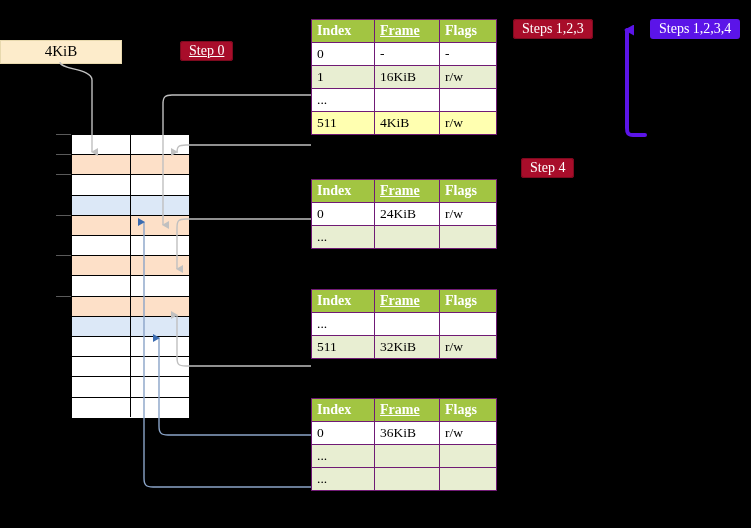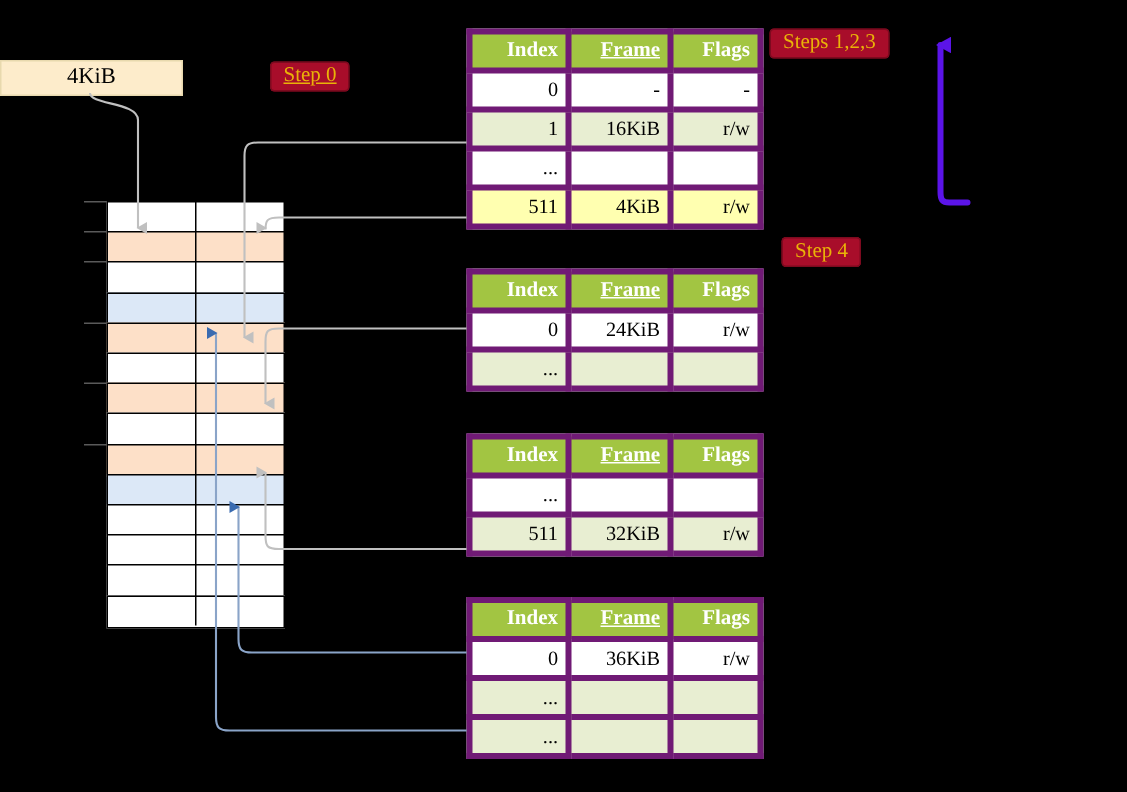"Index" .pt td,.pt th { border: 4px solid #701a75 -> 1px solid #701a75; text-align: right -> left }
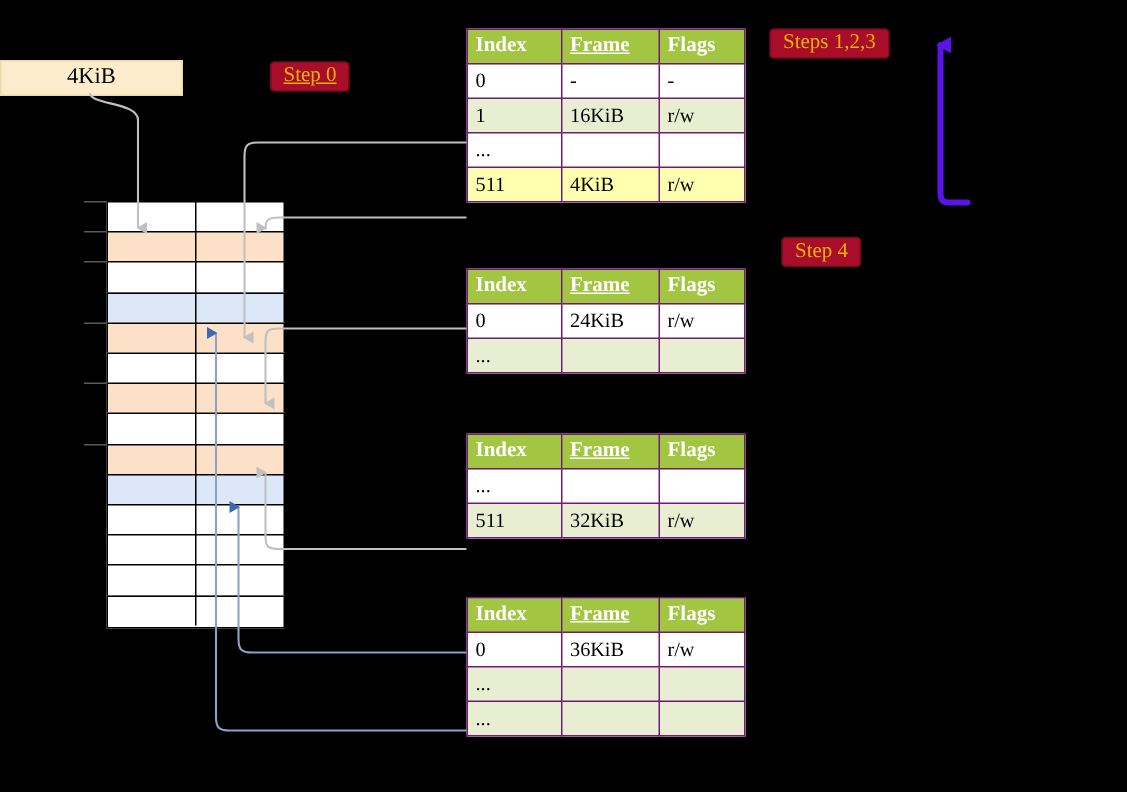"Steps 1,2,3" .badge { color: #eab308 -> #ffffff }
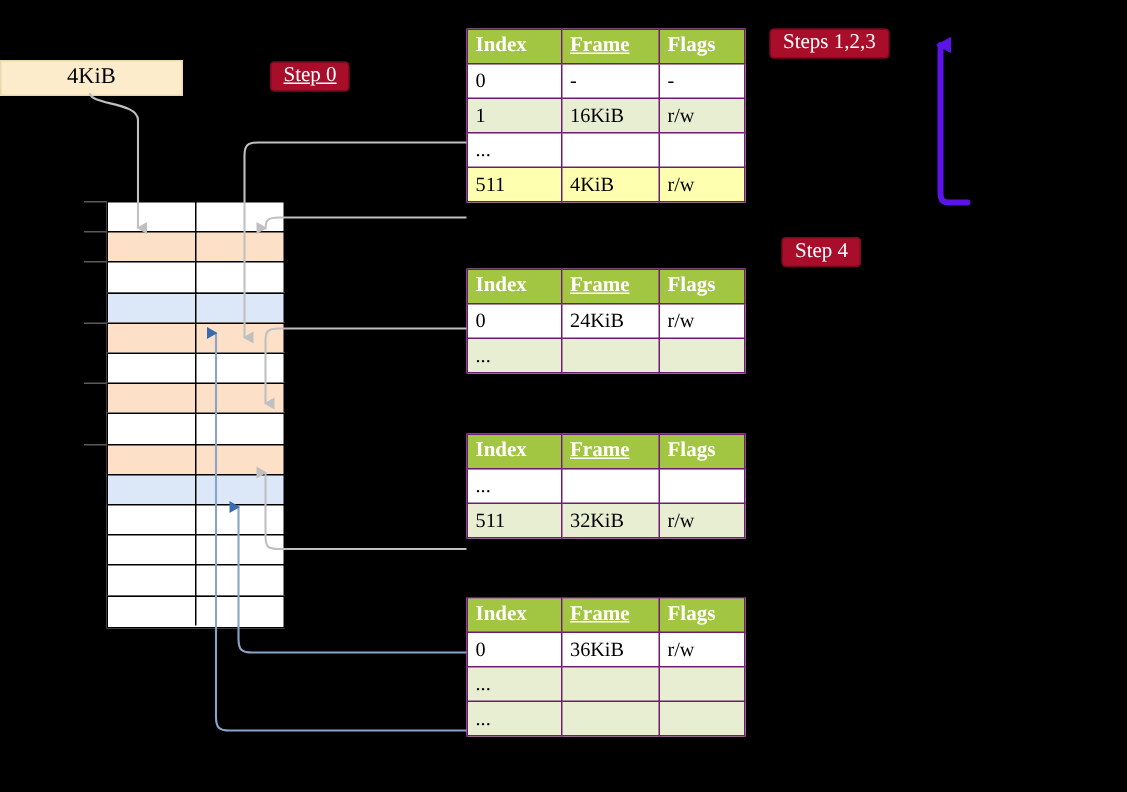"Steps 1,2,3,4" div.badge { html: none -> <div> <span>Steps 1,2,3,4</span> </div> }
